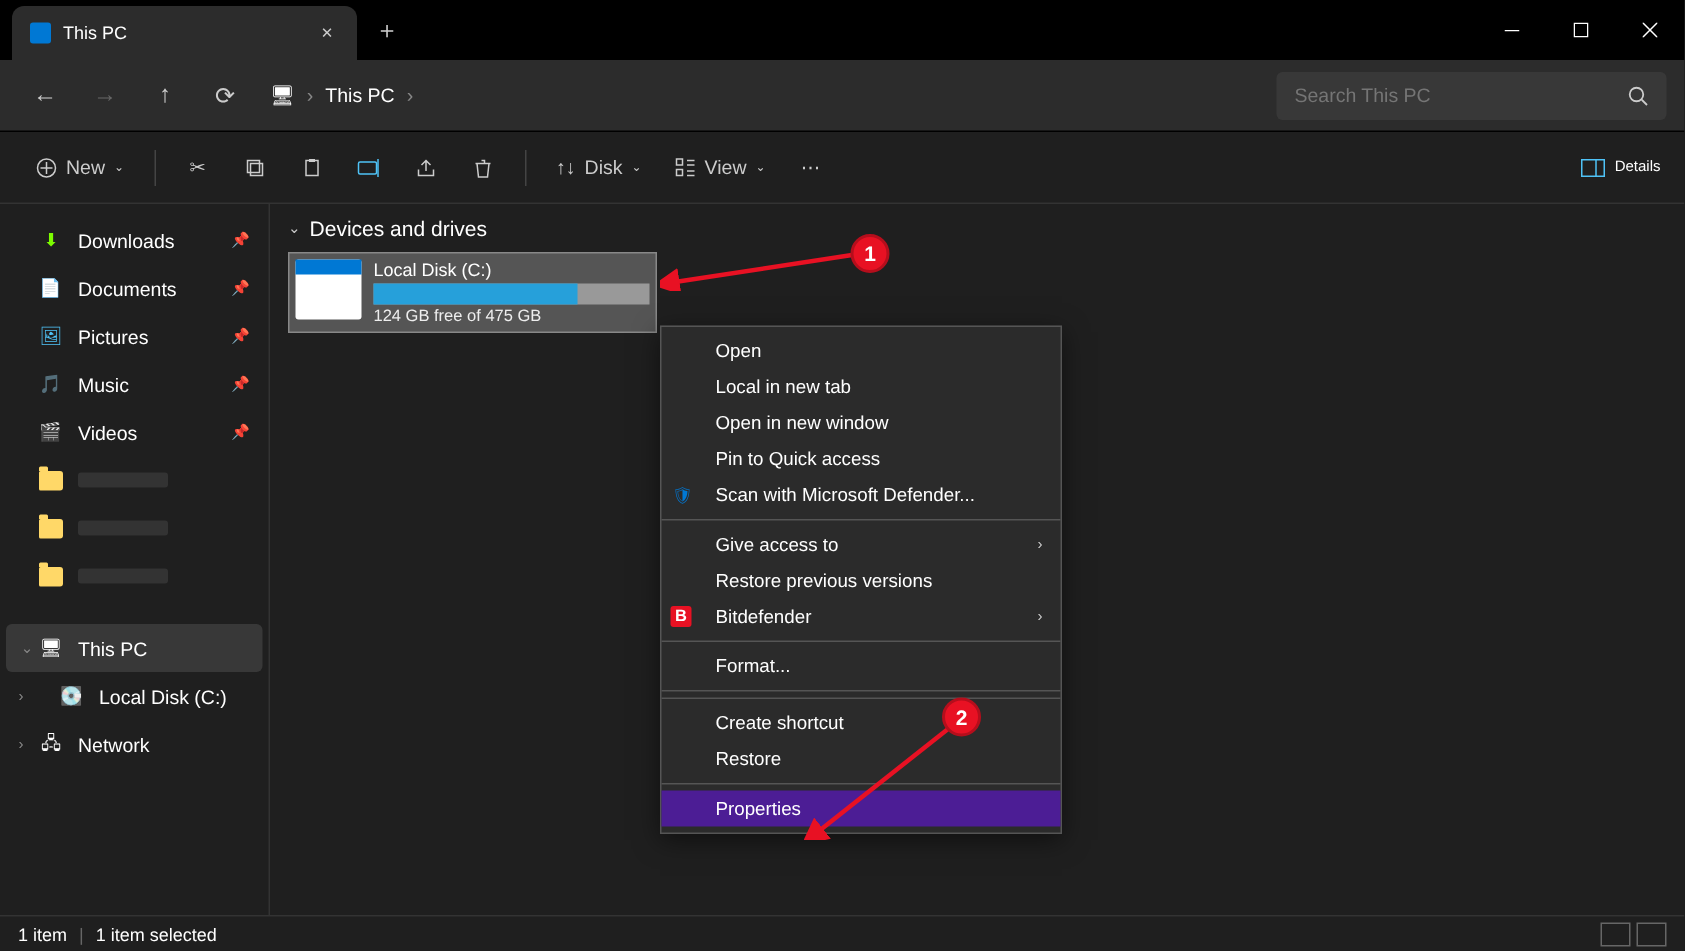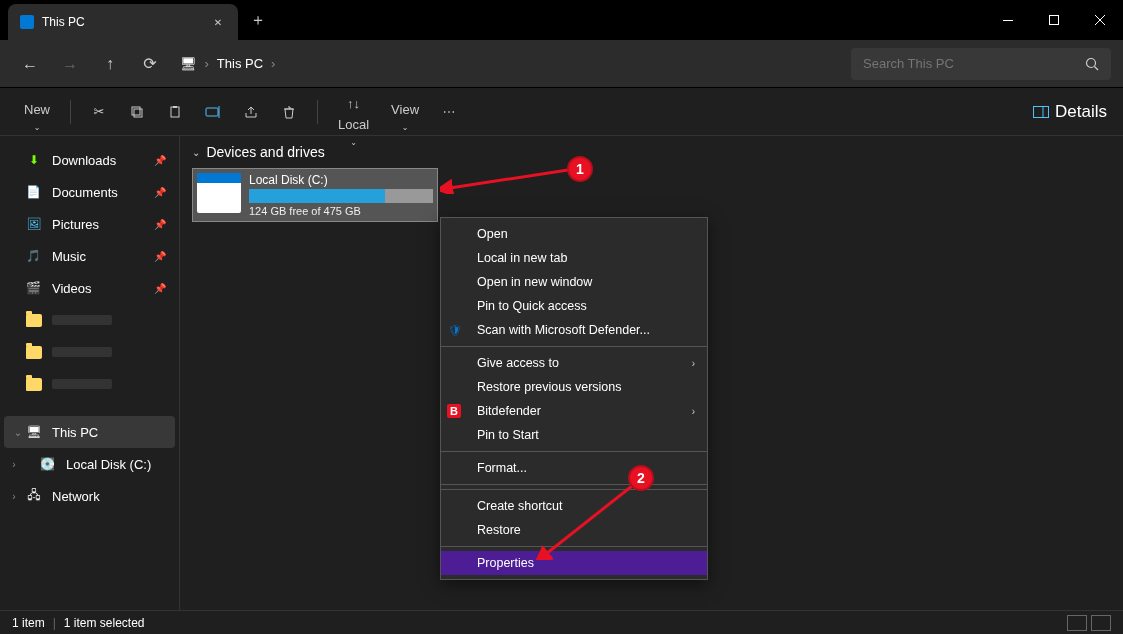"New" .tbtn { flex-direction: column -> none }
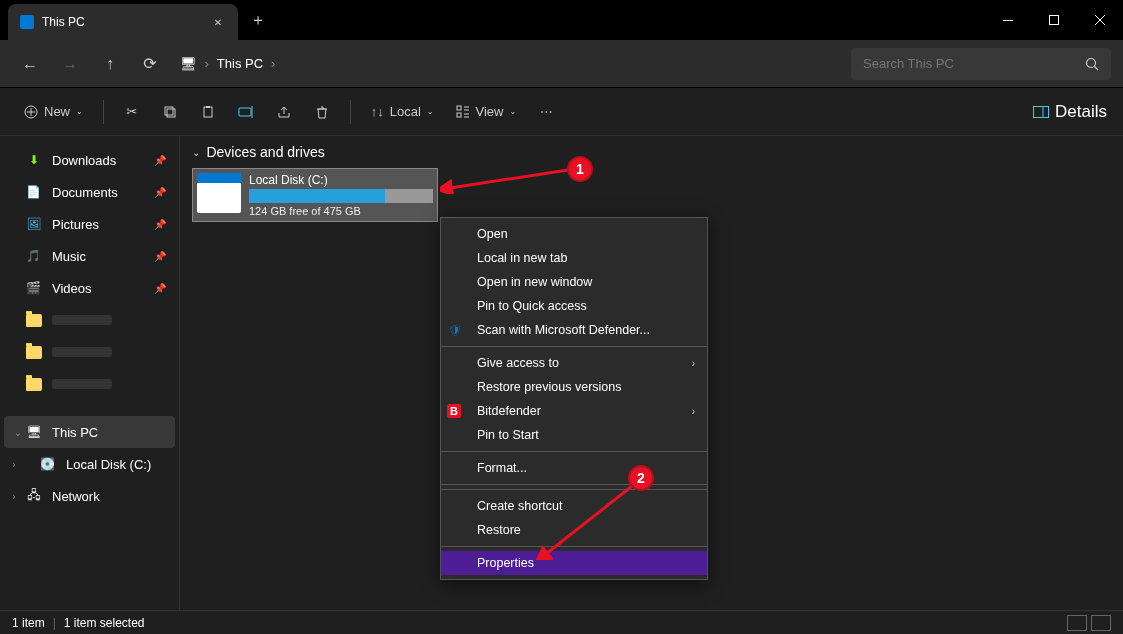"Local" span { text: Local -> Disk }
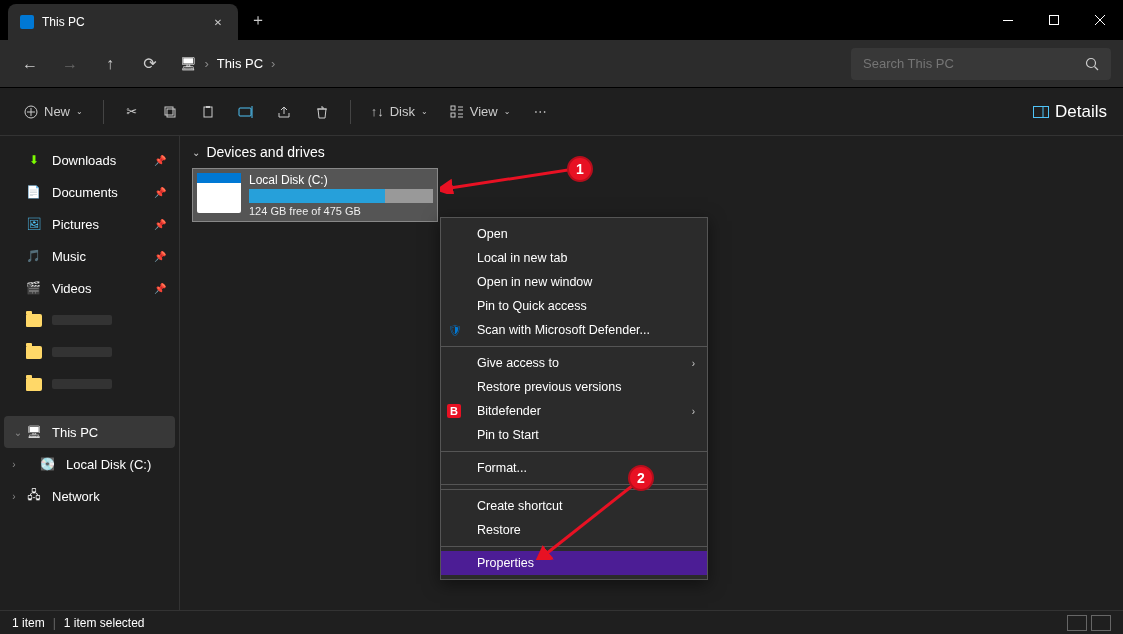"Details" .details-btn { font-size: 17px -> 10px }
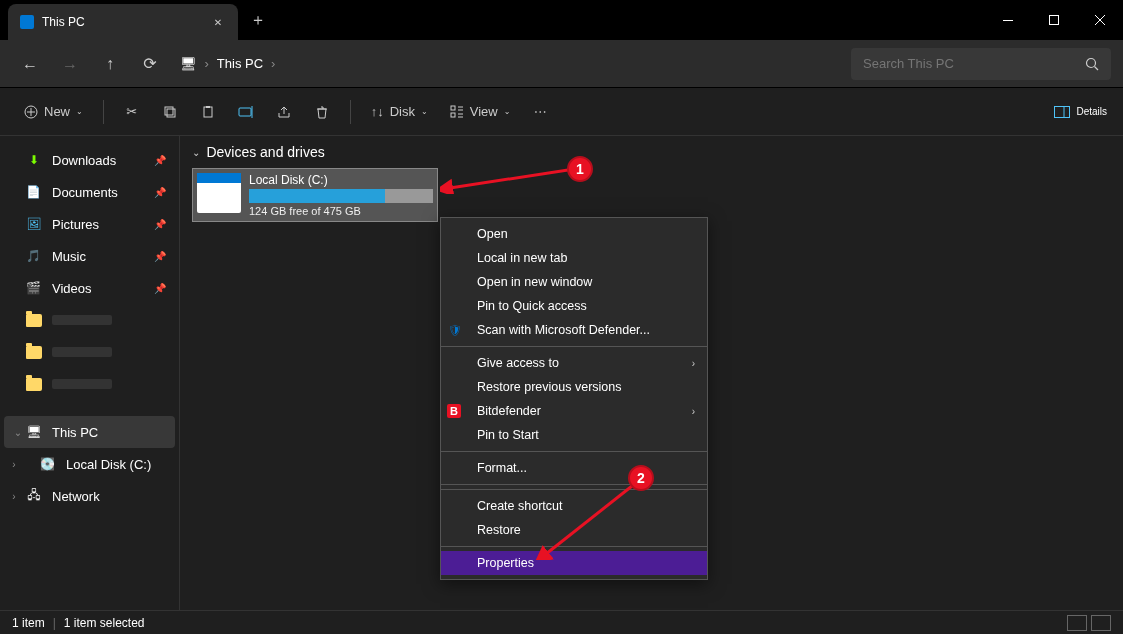"Pin to Start" div.ctx-item { html: <div> <span>Pin to Start</span> </div> -> none }
